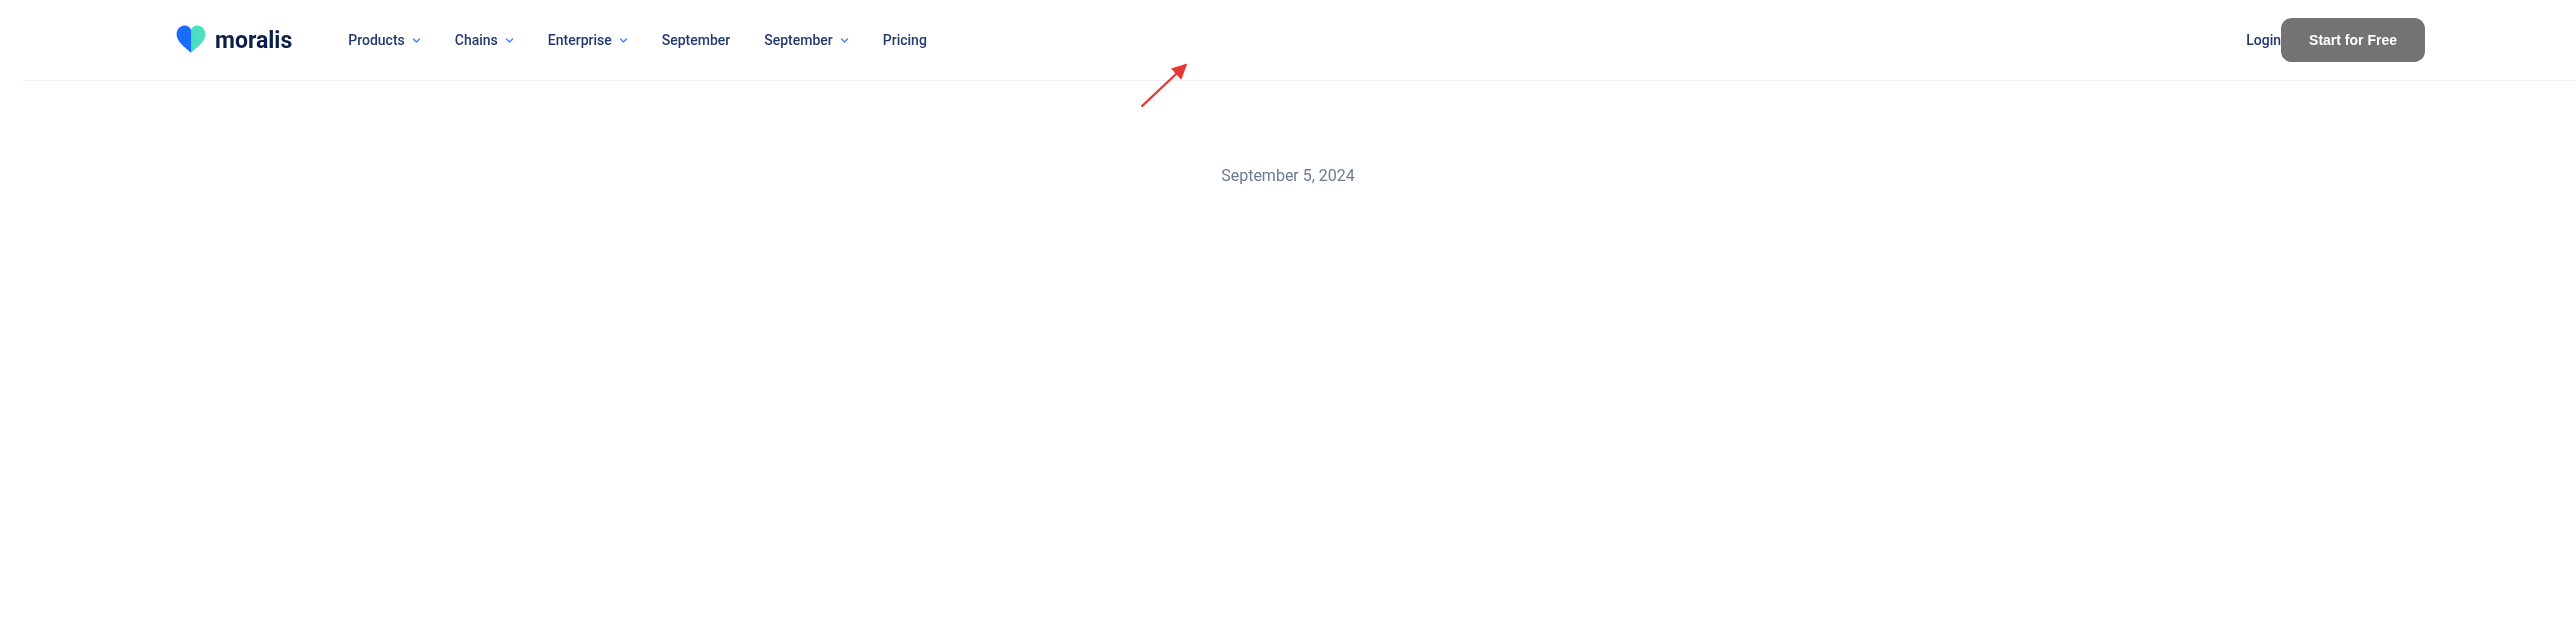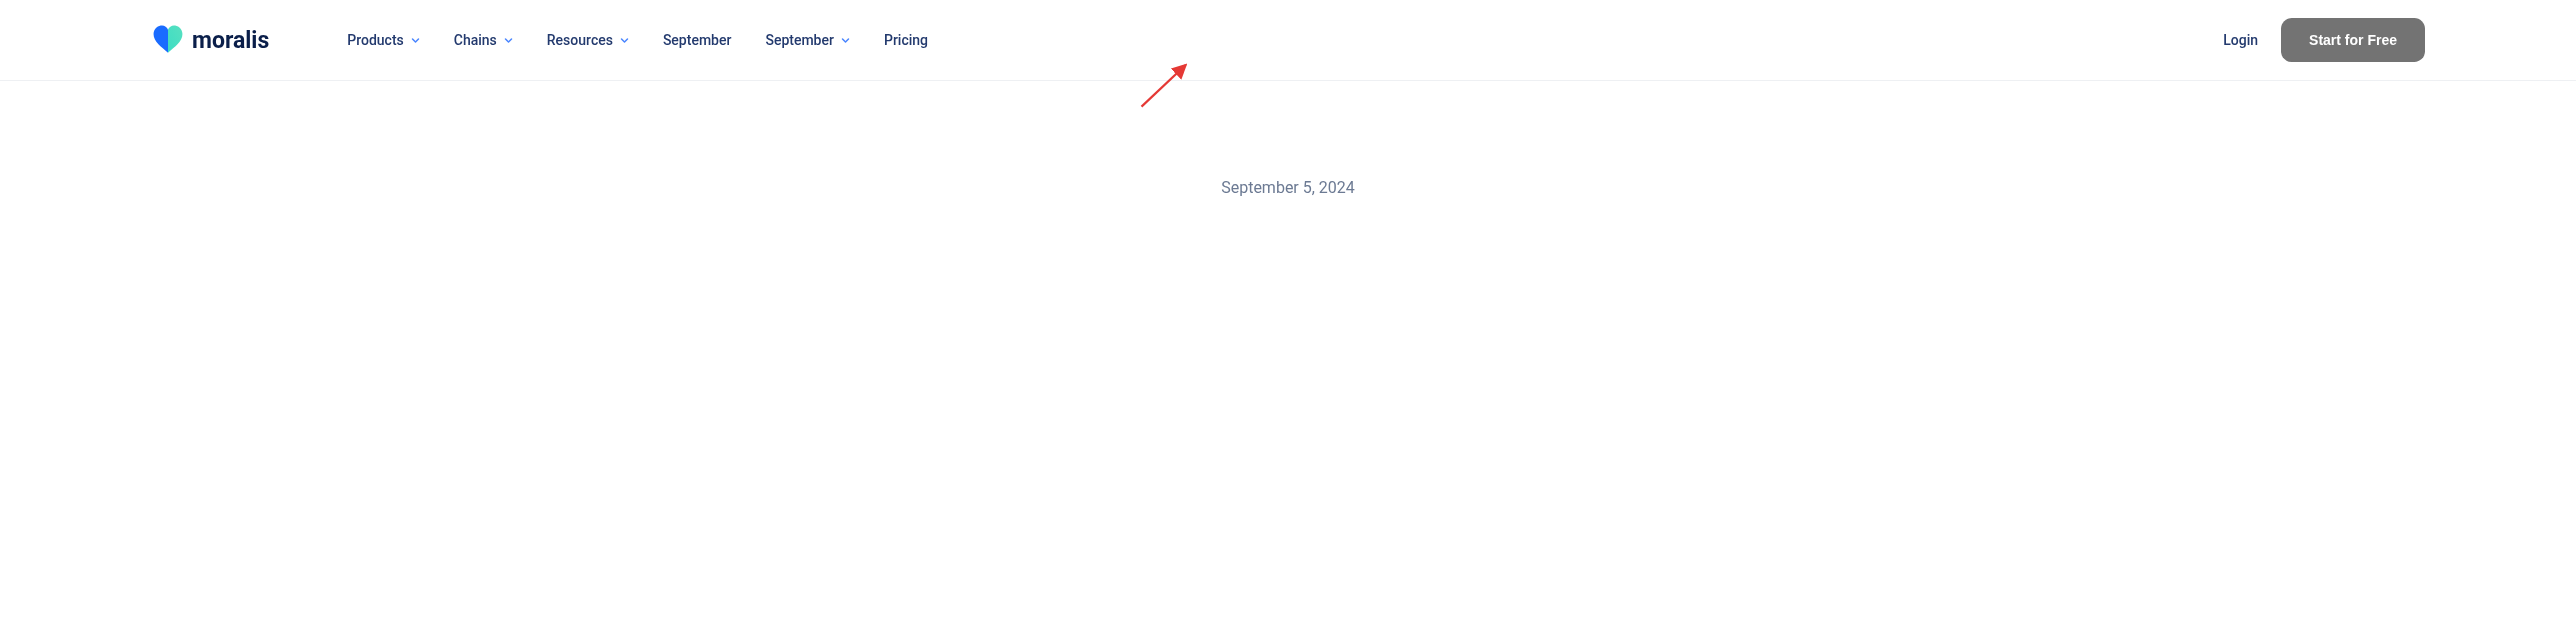"moralis" .header-wrapper { padding-left: none -> 23px }
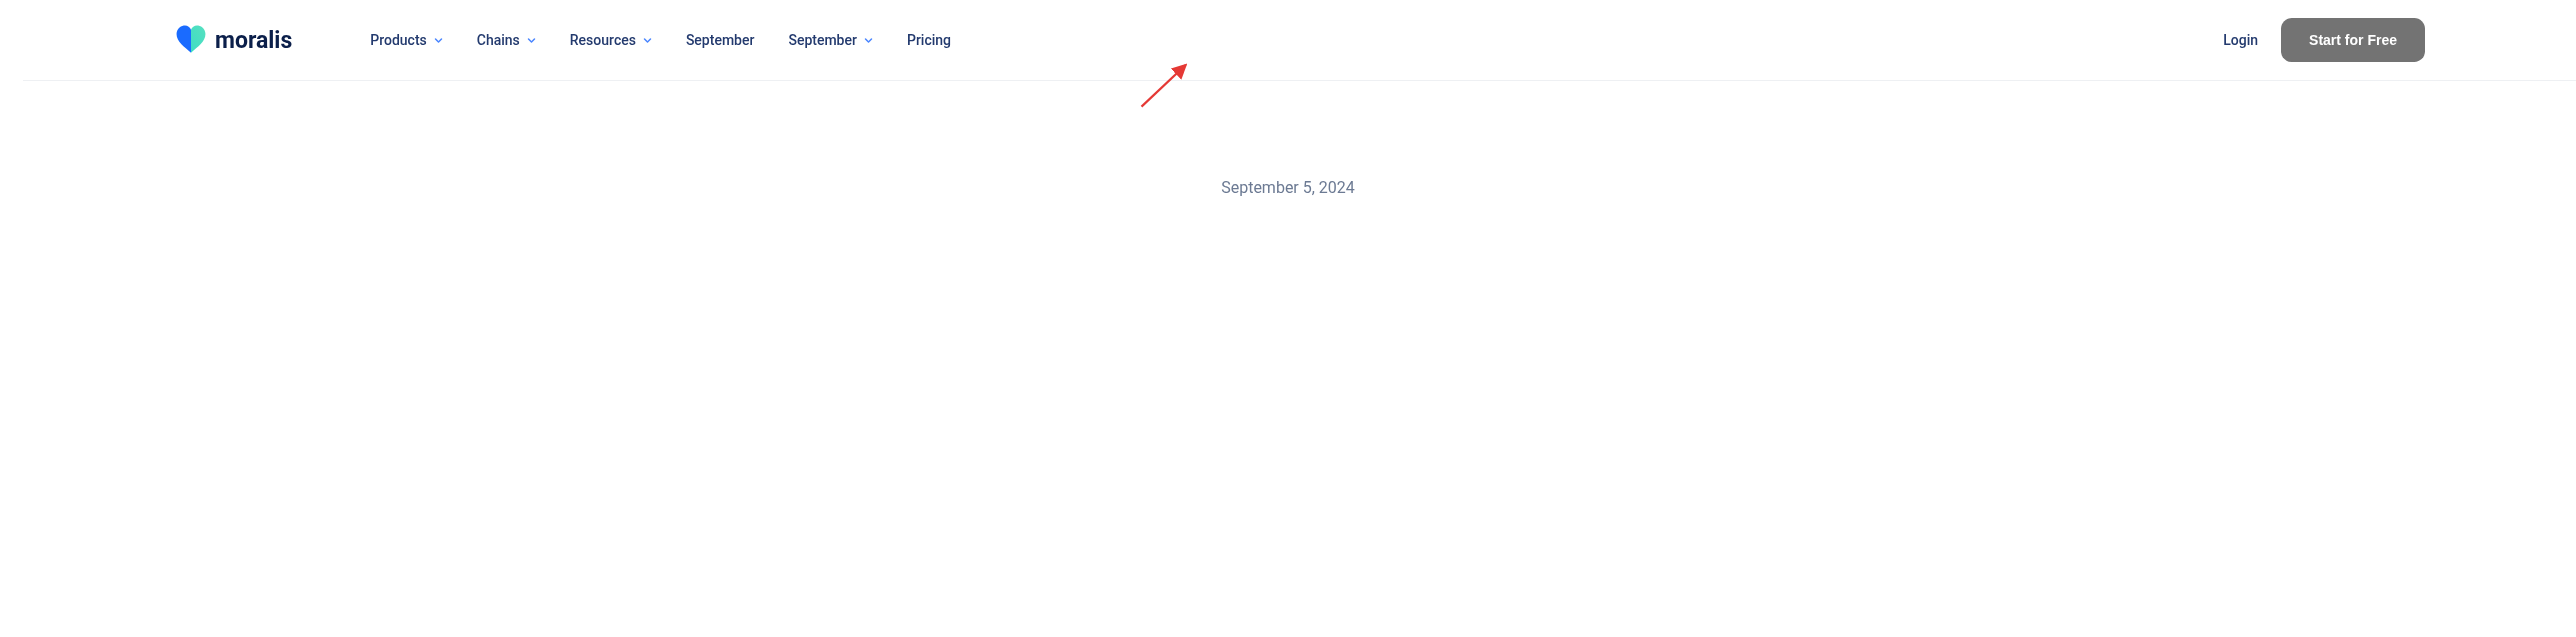"Products" .nav { margin-left: 42px -> 20px }
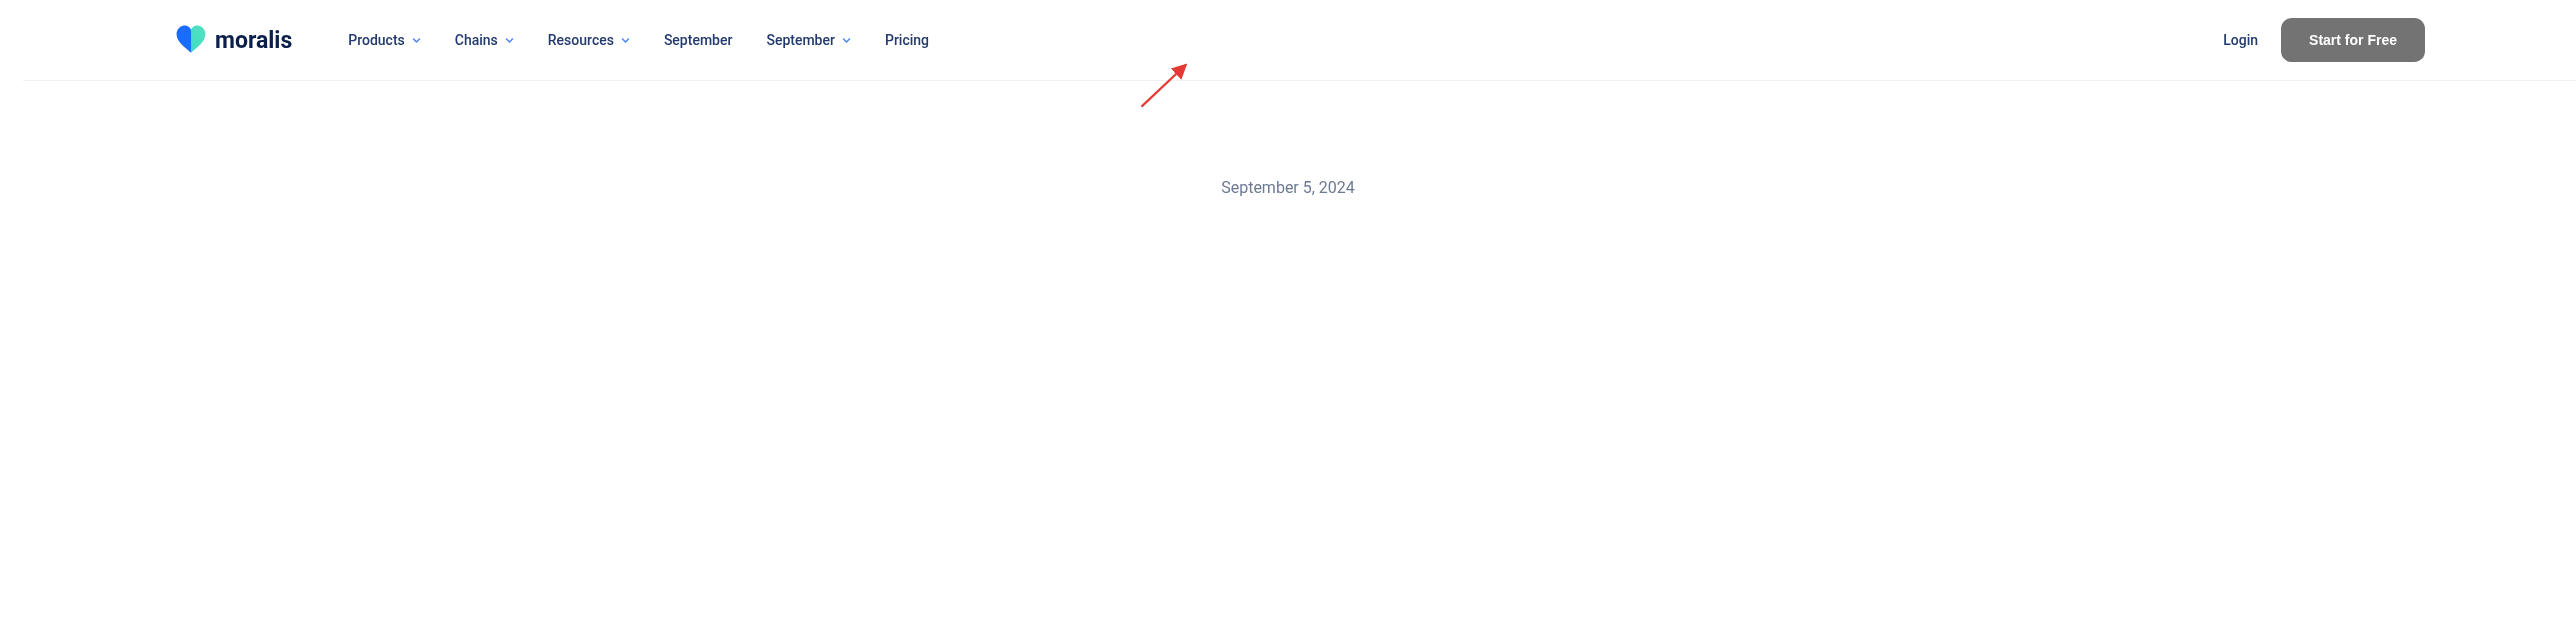"Resources" span { text: Resources -> Enterprise }
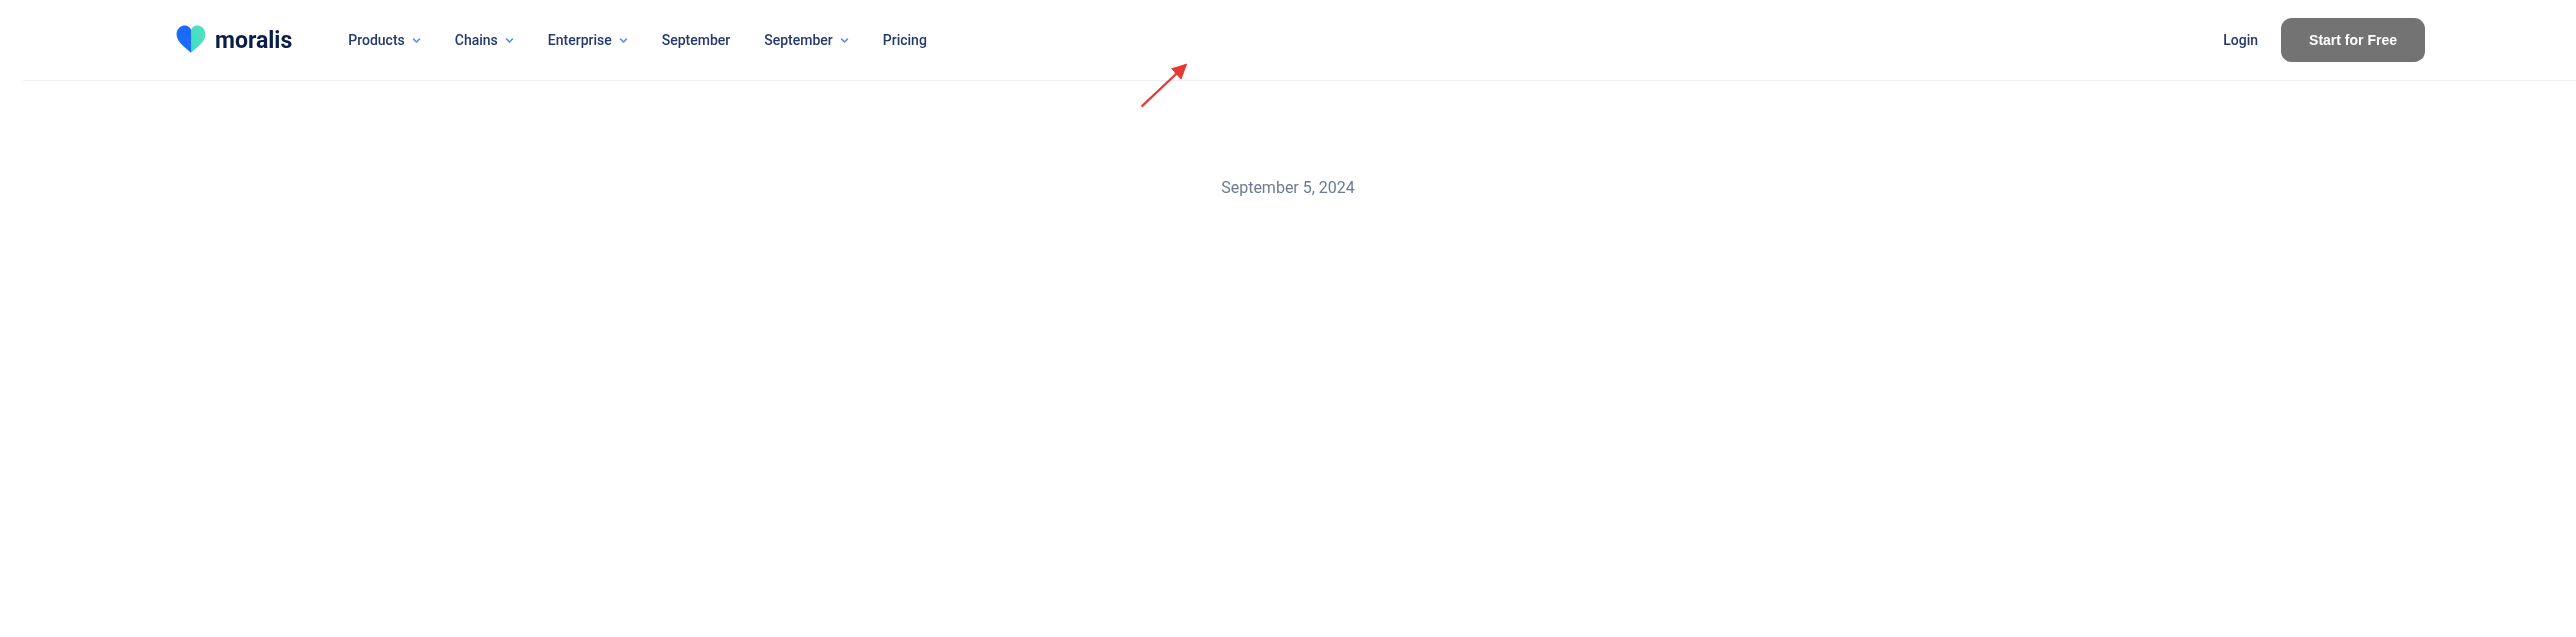"Login" .right-actions { gap: 23px -> none }
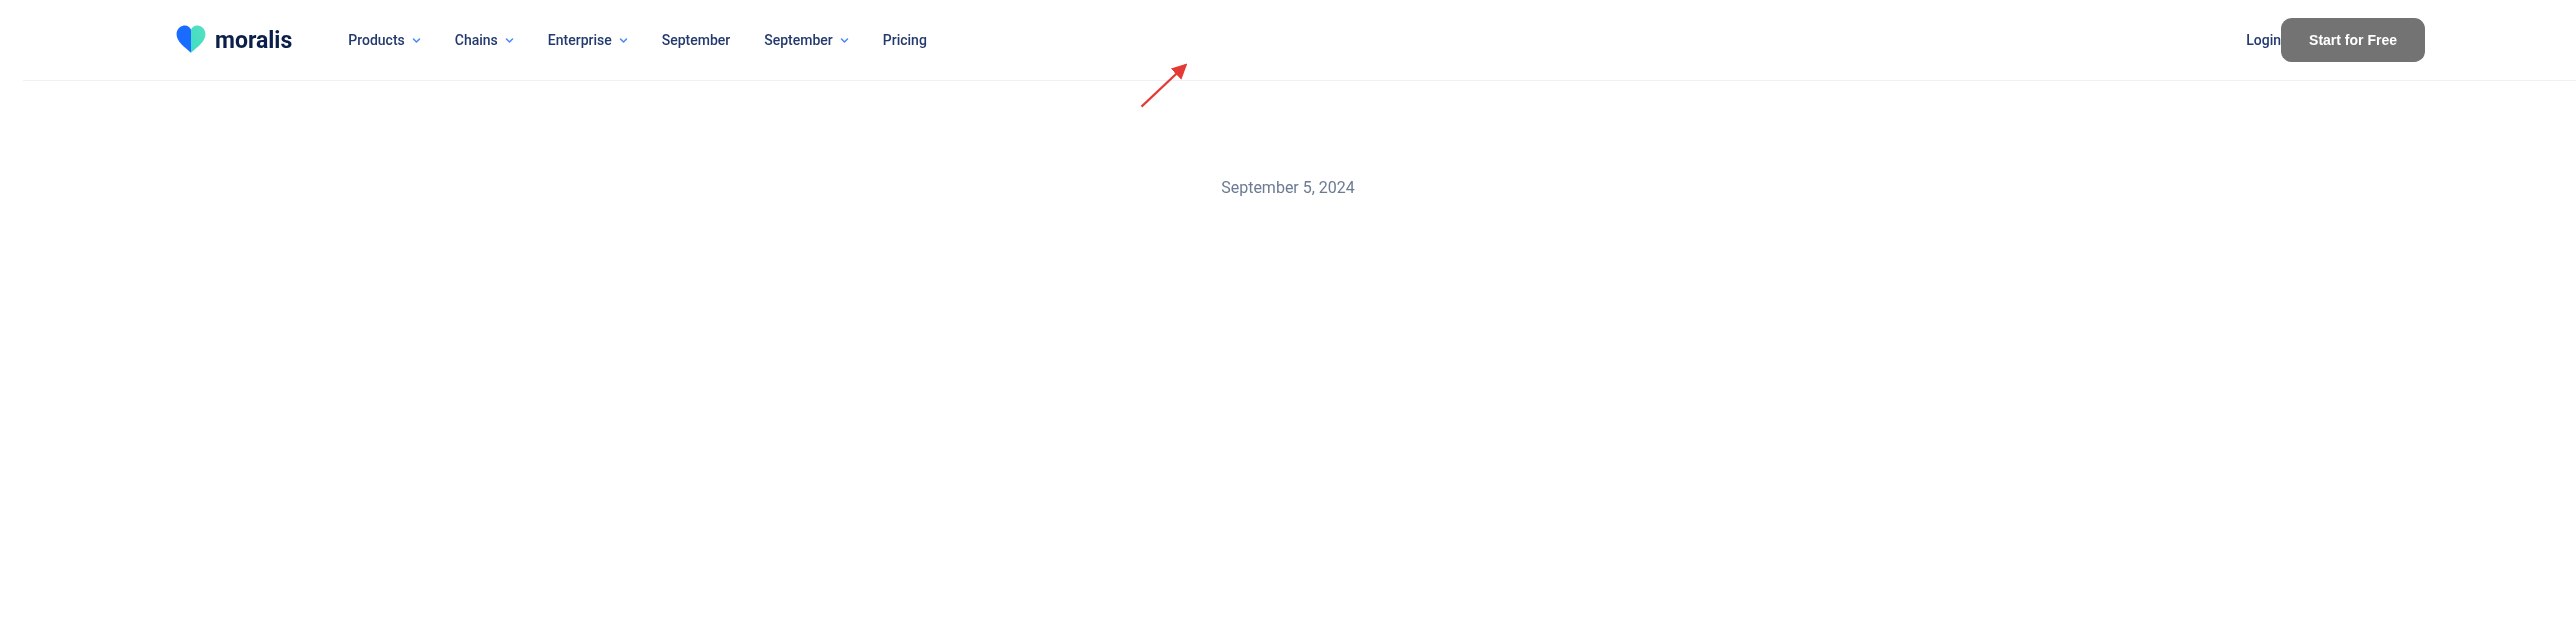"September 5, 2024" .content { margin: 12px auto -> 0 auto }
